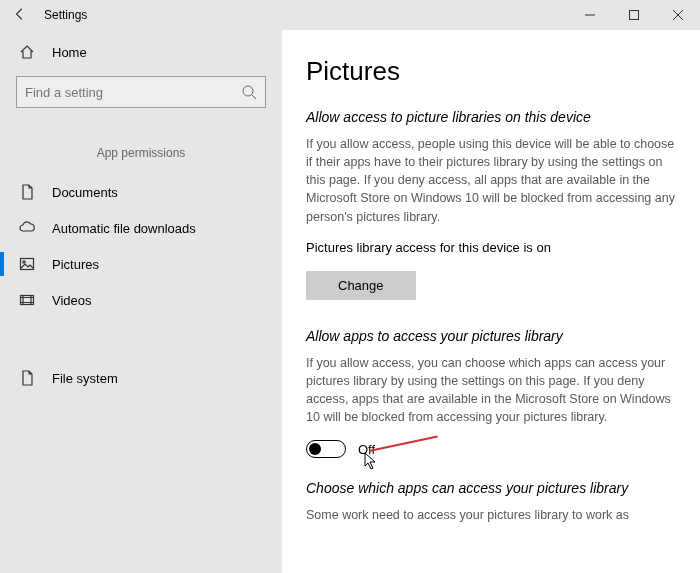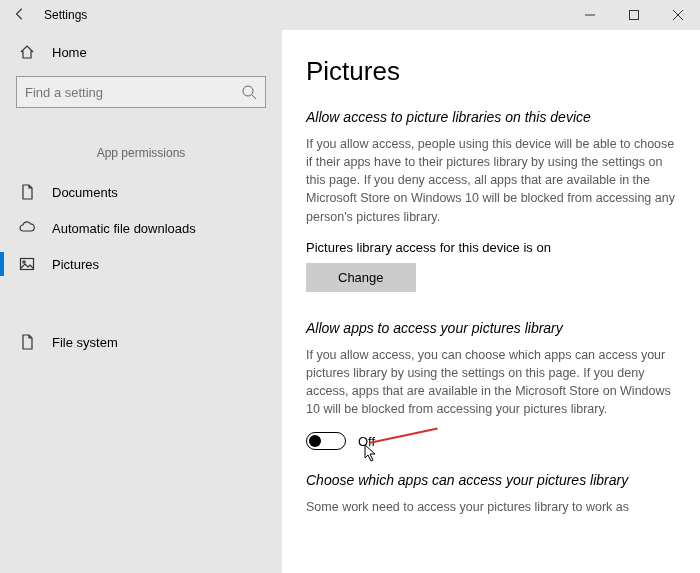"Pictures library access for this" .status-line { margin-bottom: 8px -> 16px }
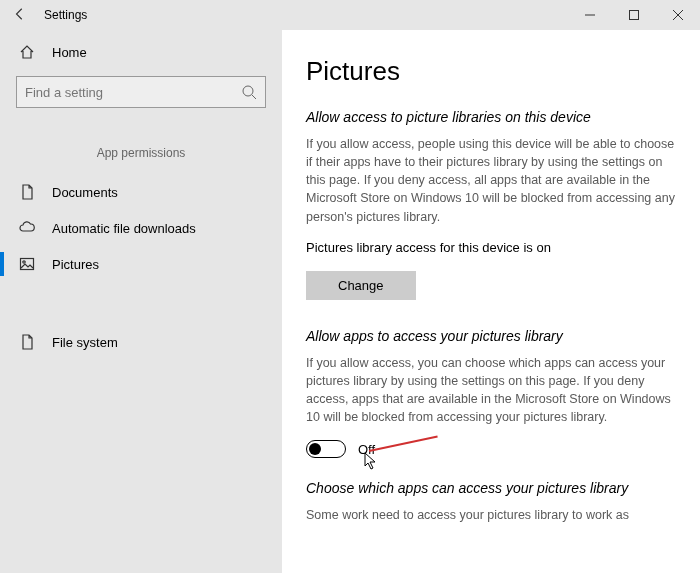"Videos" div.side-row { html: none -> <div> <span> <svg> <rect></rect> <path></path> </svg> </span> <span>Videos</span> </div> }
